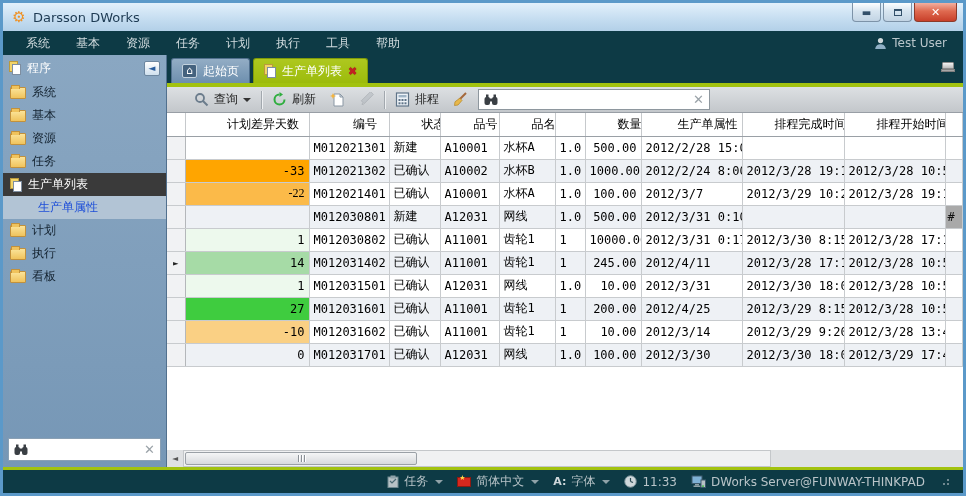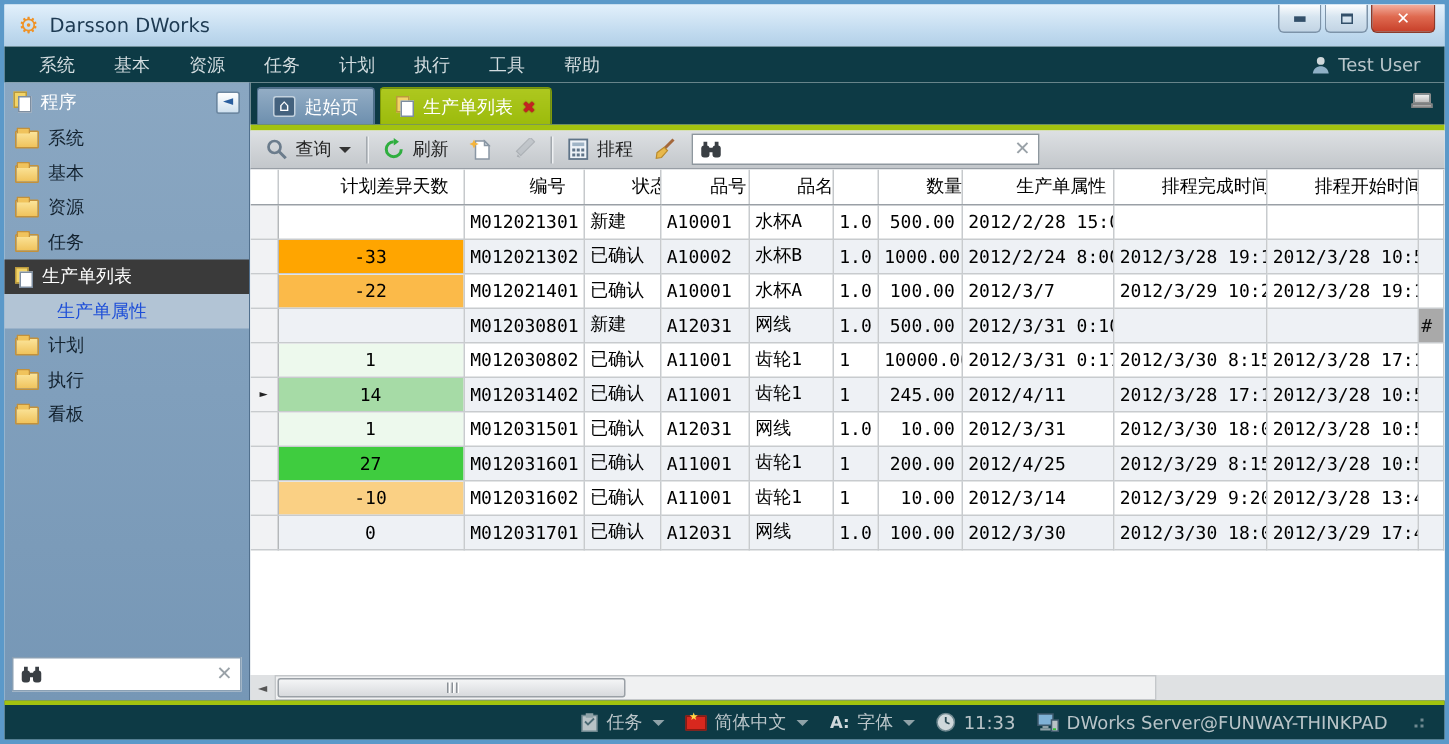"查询" .toolbar { padding: 0 6px -> 0 23px }
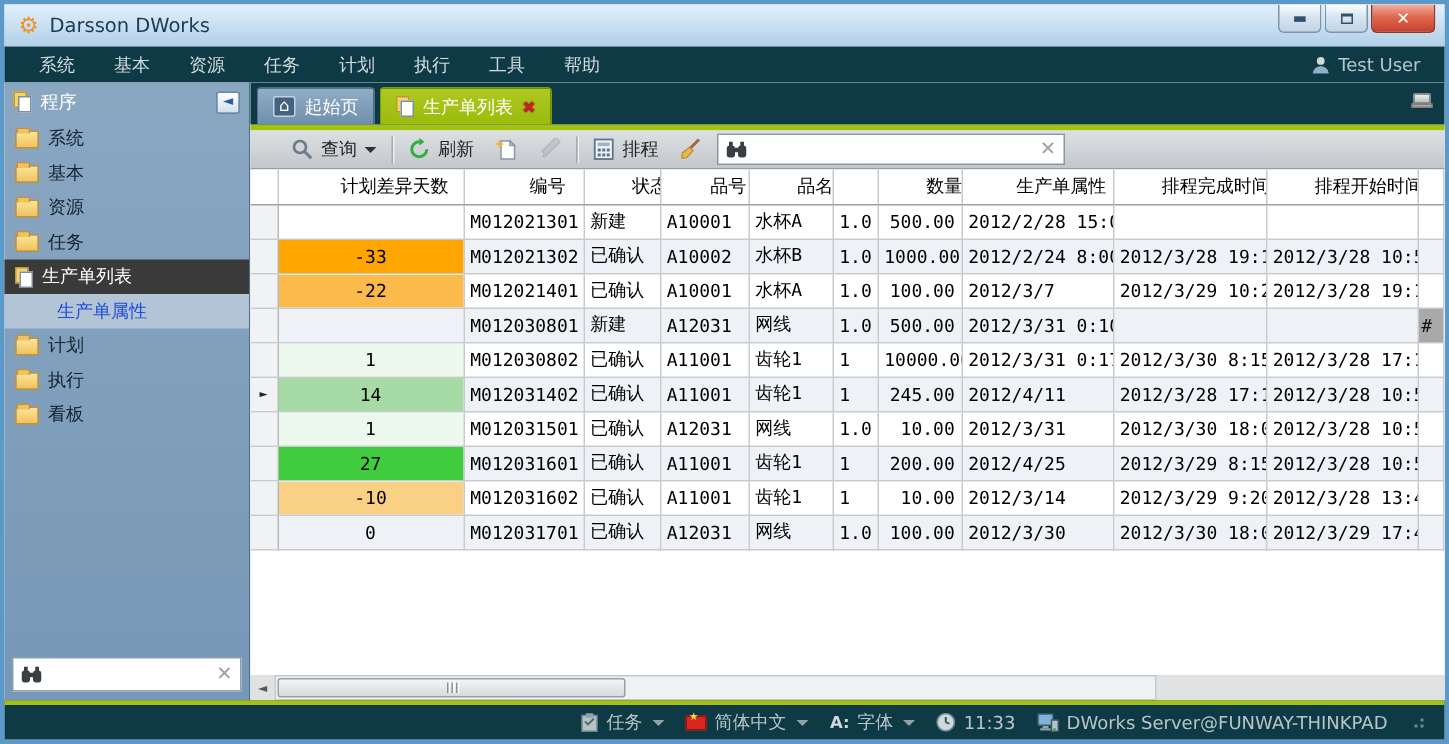"-33" .grid td.diff { text-align: center -> right }
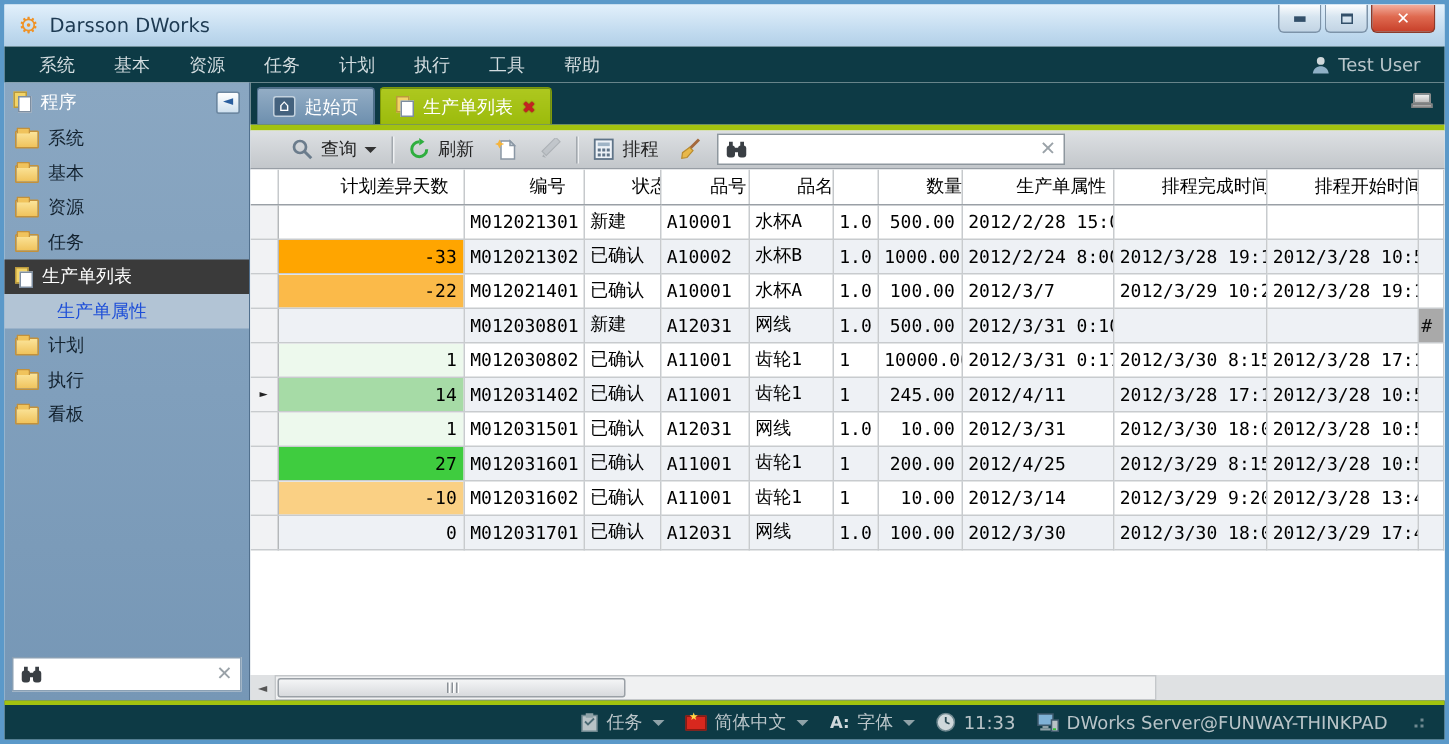"-22" td.diff { font-family: none -> Liberation Serif, serif }
